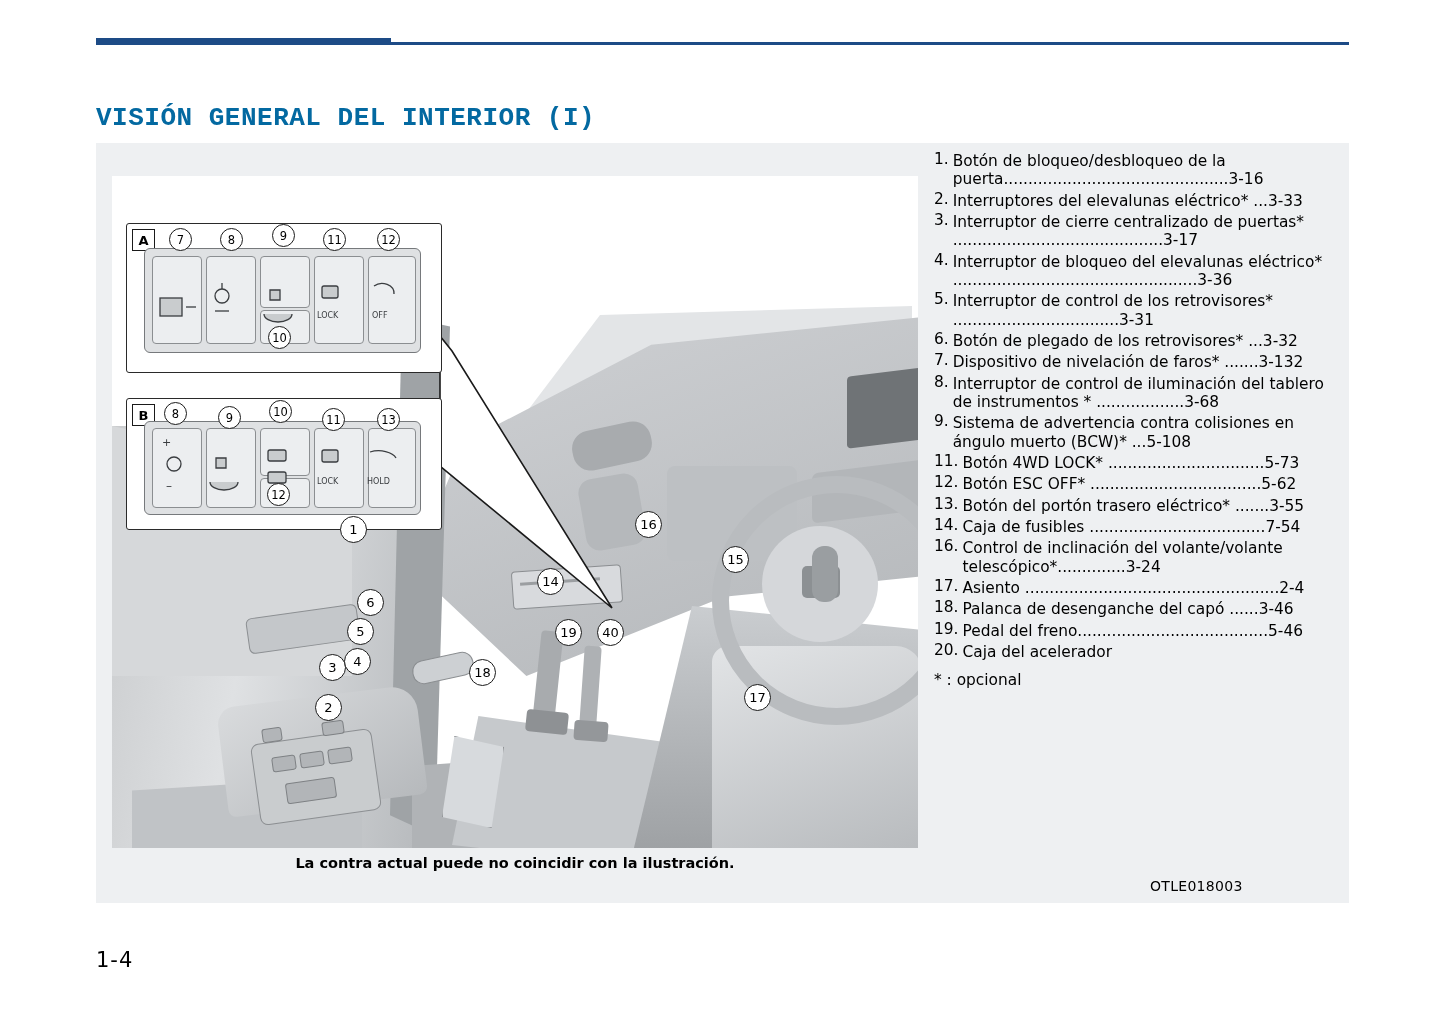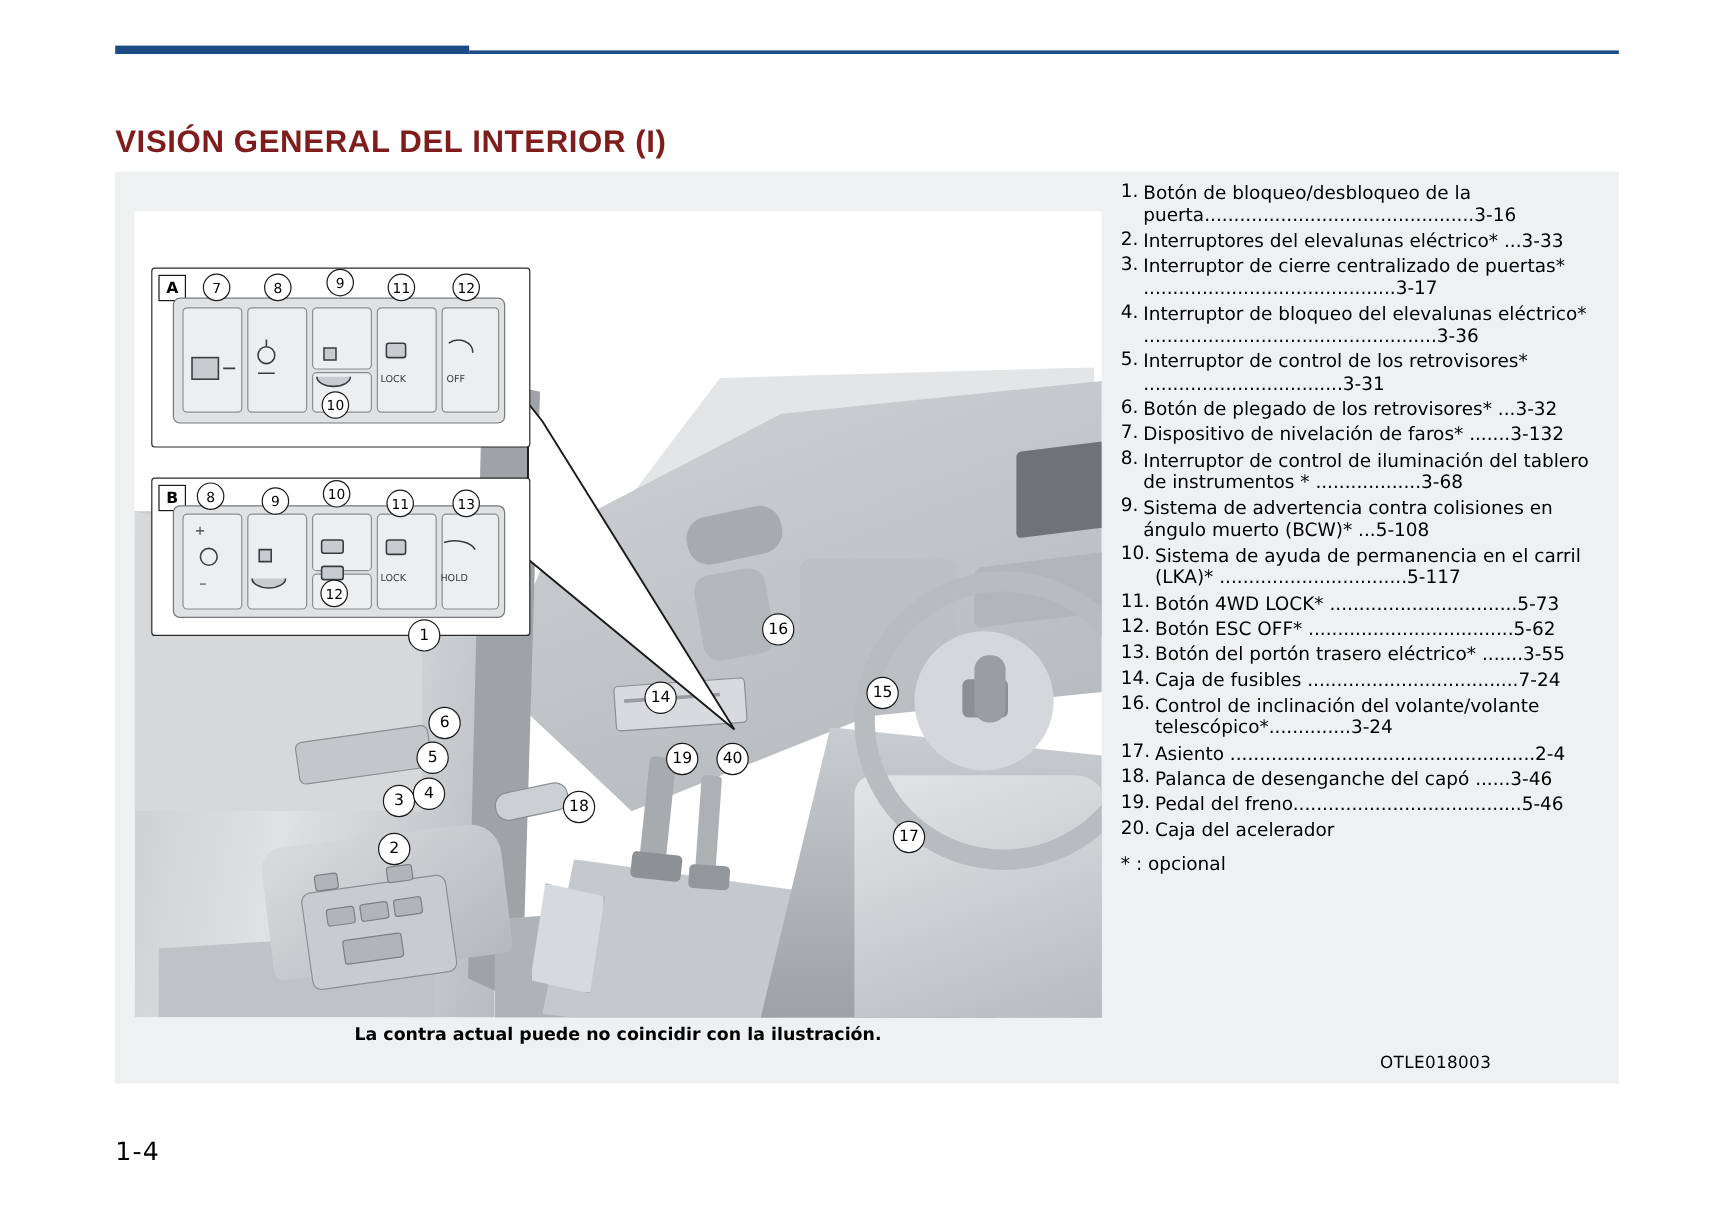"VISIÓN GENERAL DEL INTERIOR (I)" .section-title { color: #7f1d1d -> #0369a1; font-family: Liberation Sans, sans-serif -> Liberation Mono, monospace }
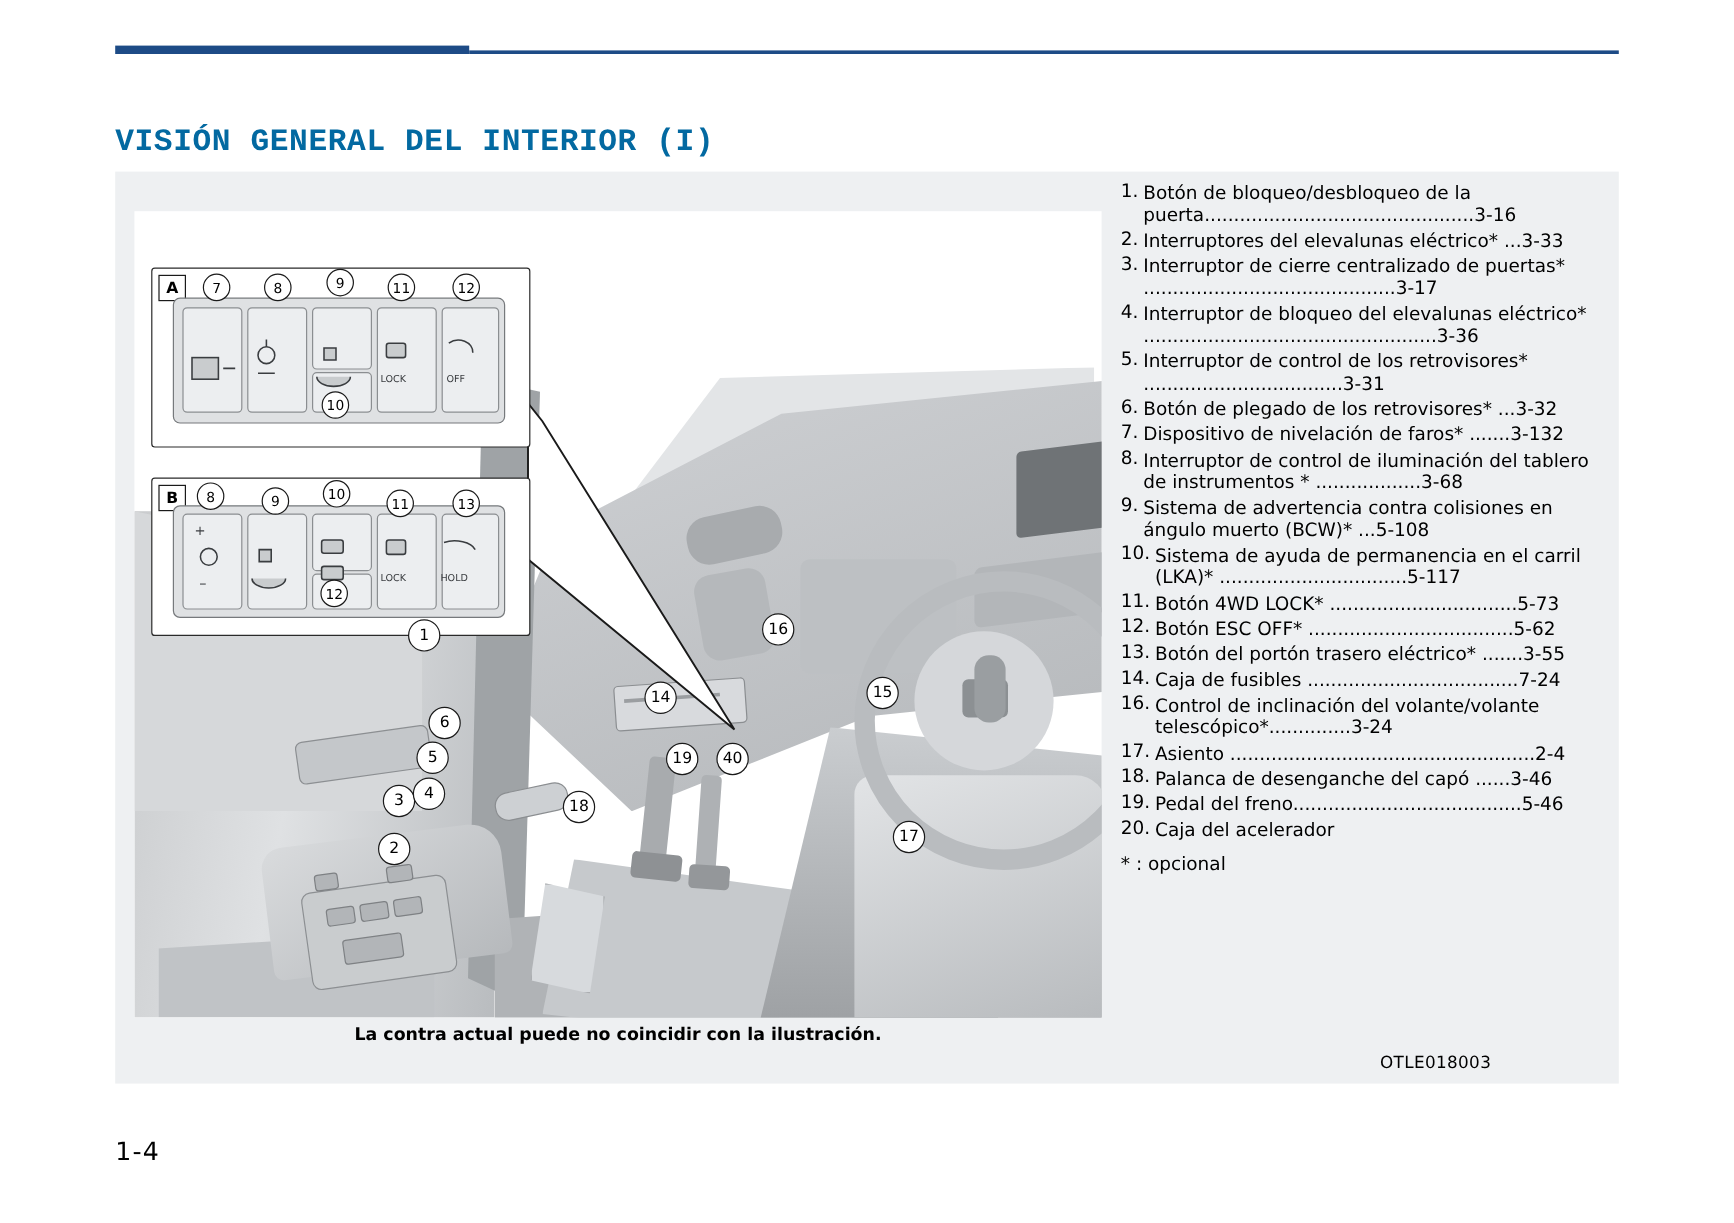"10." div.legend-item { html: <div> <span>10.</span> <span>Sistema de ayuda de permanencia en el carril (LKA)* ................................5-117</span> </div> -> none }
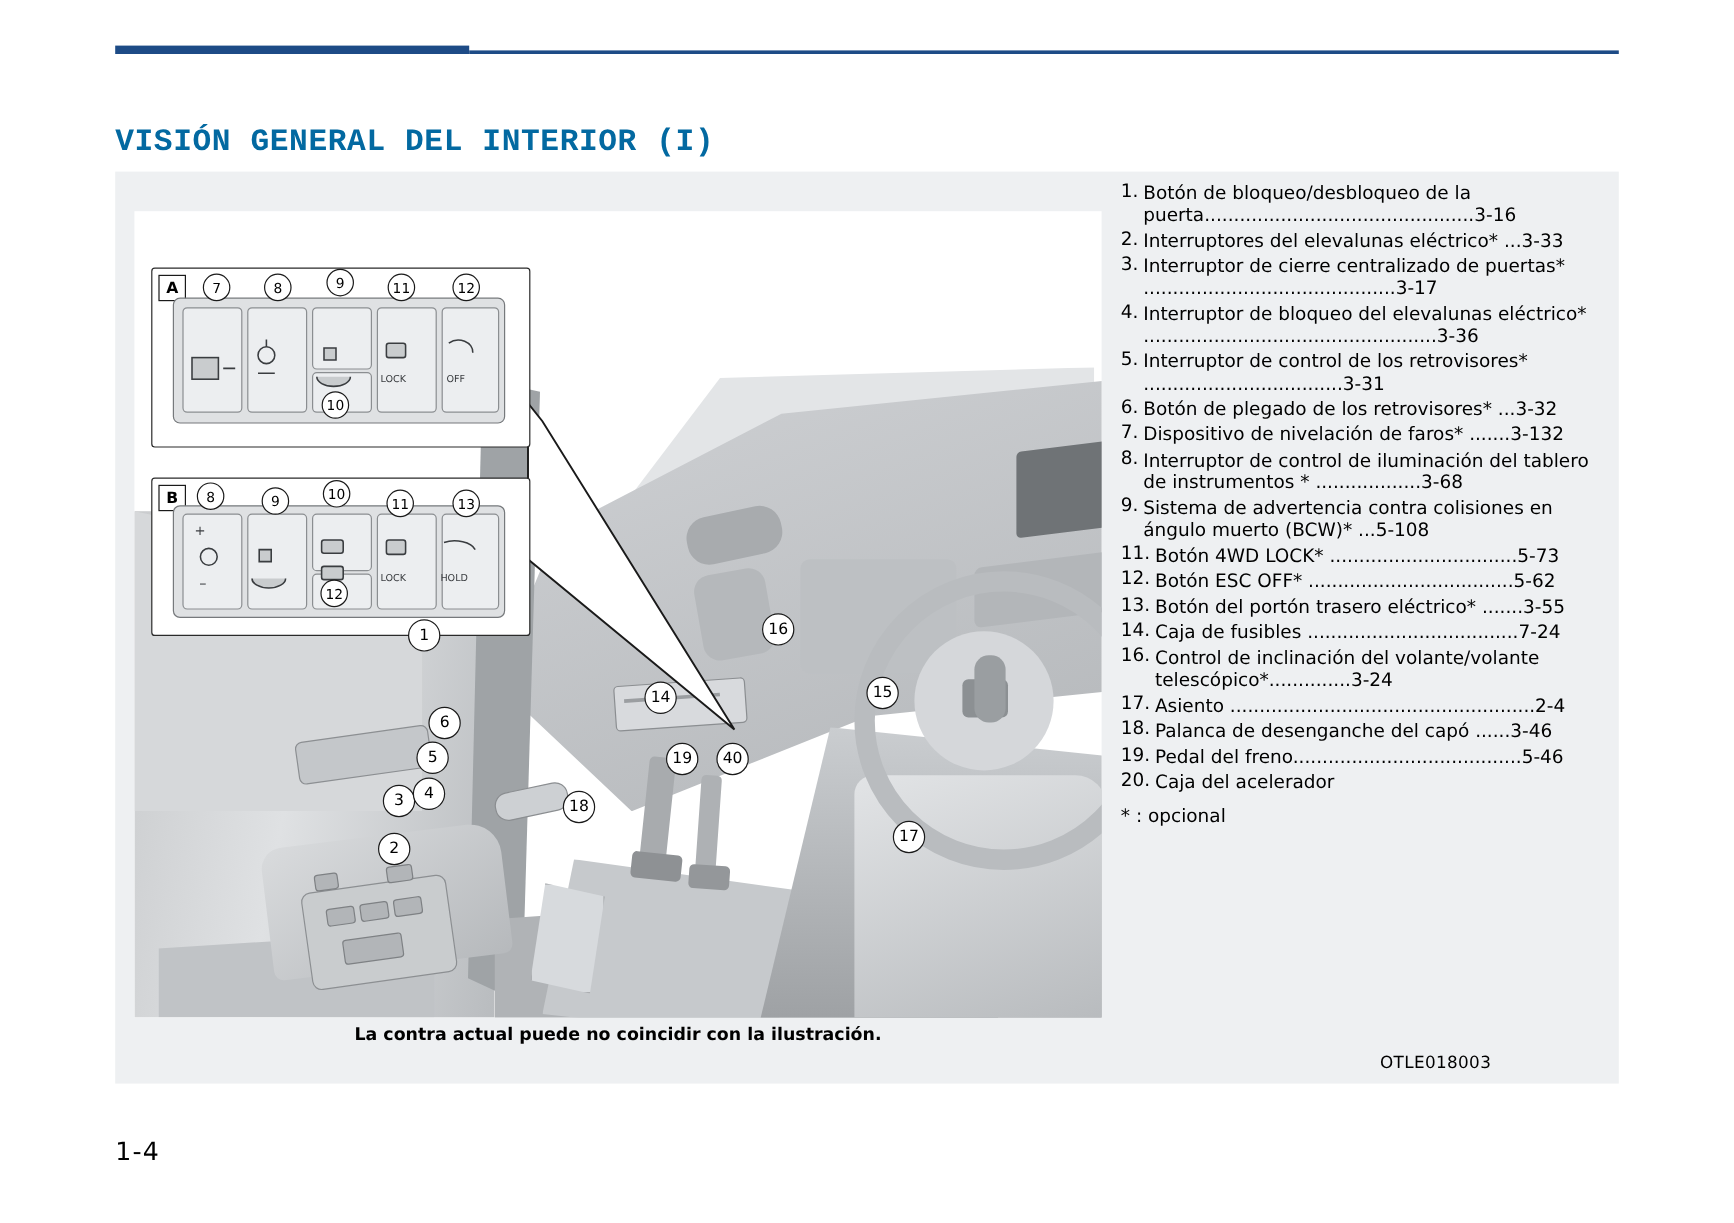"Caja de fusibles" span.legend-text { text: ....................................7-24 -> ....................................7-54 }
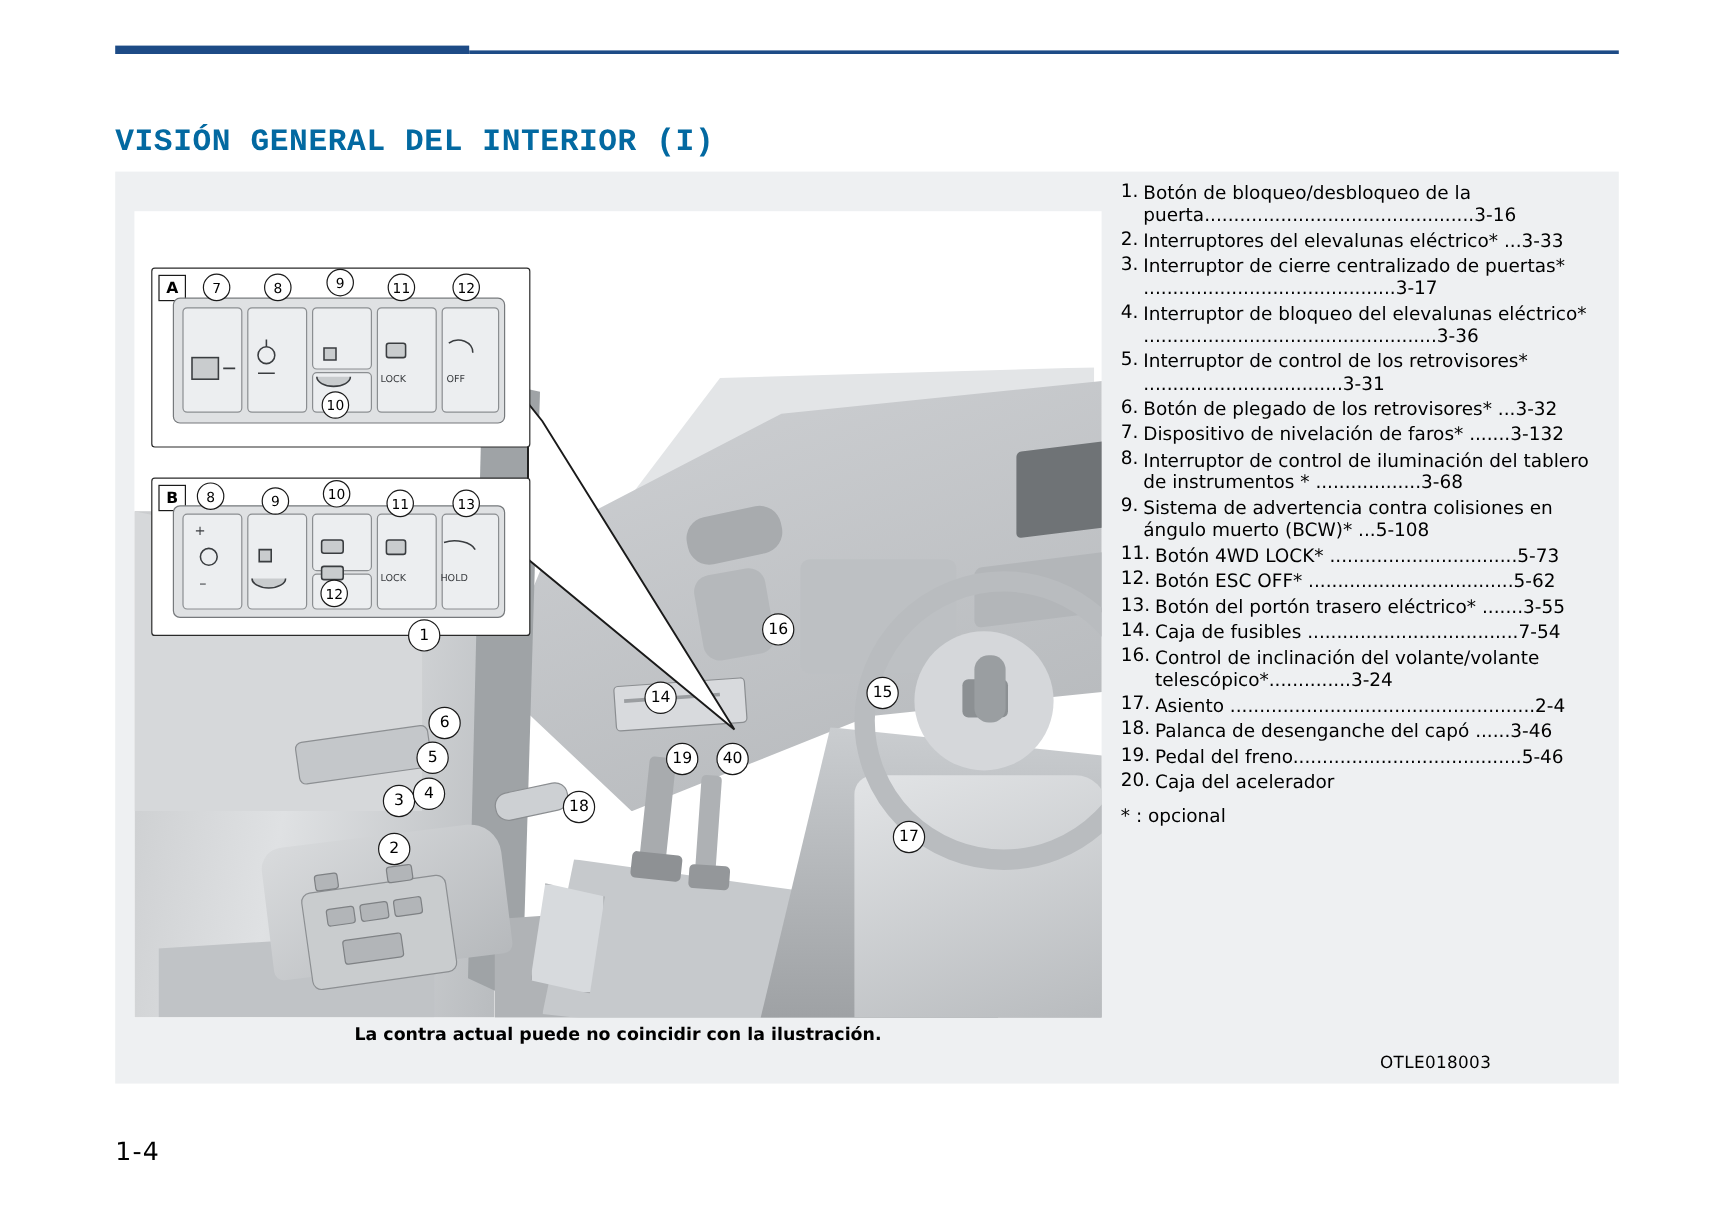"15" div.num { top: 388px -> 370px }
